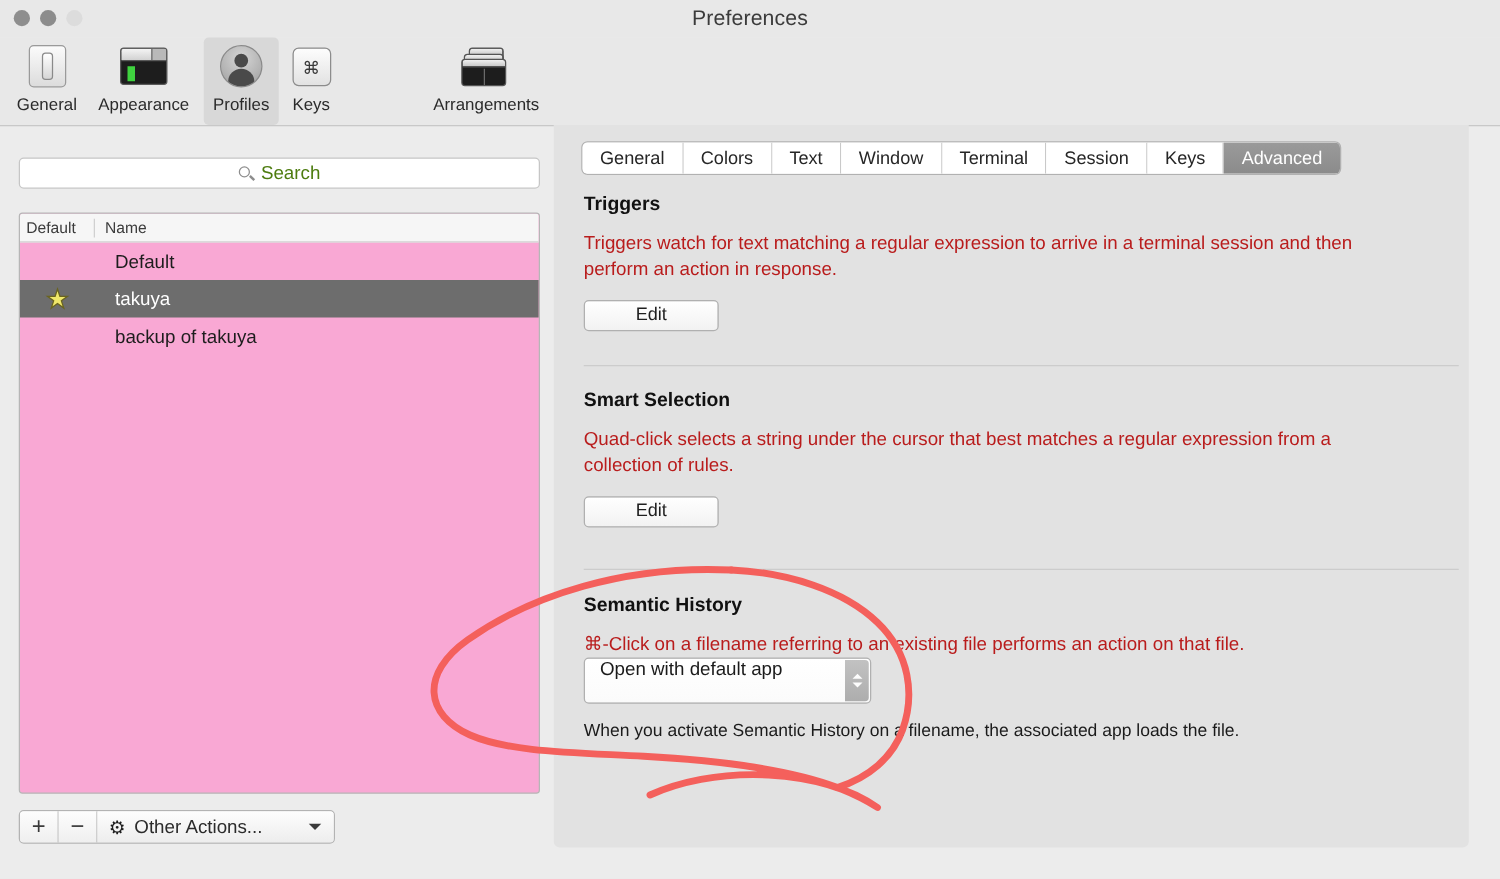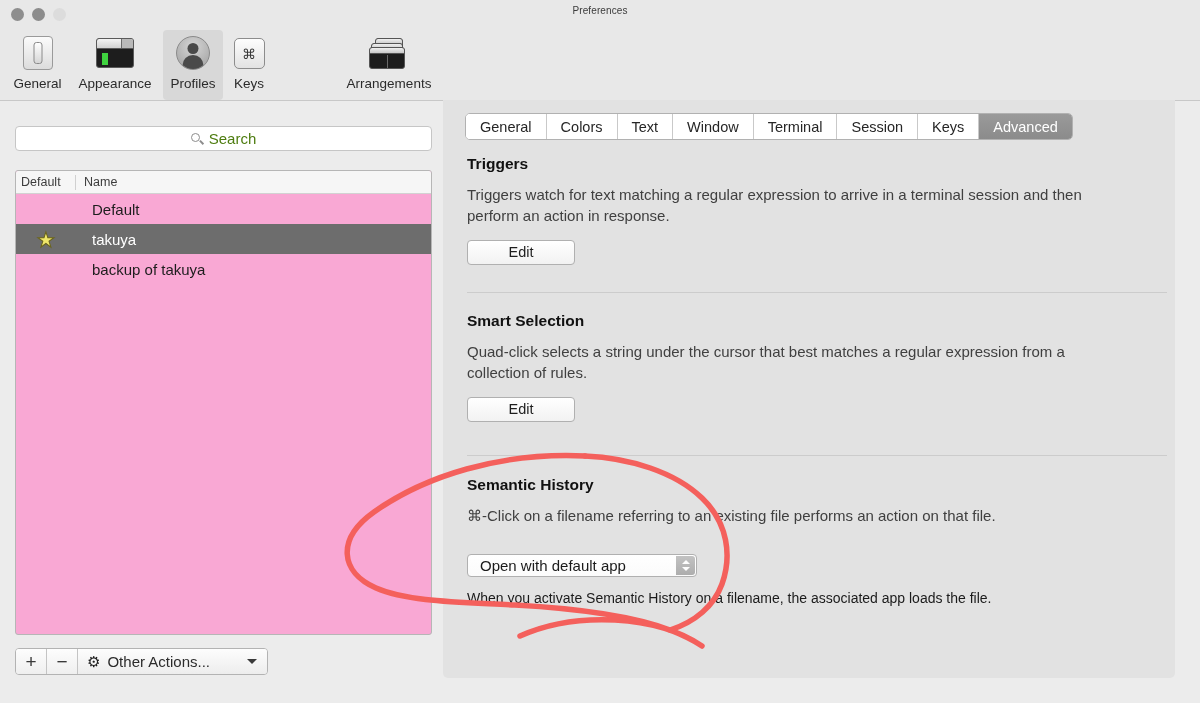"Preferences" .window-title { font-size: 10px -> 17px }
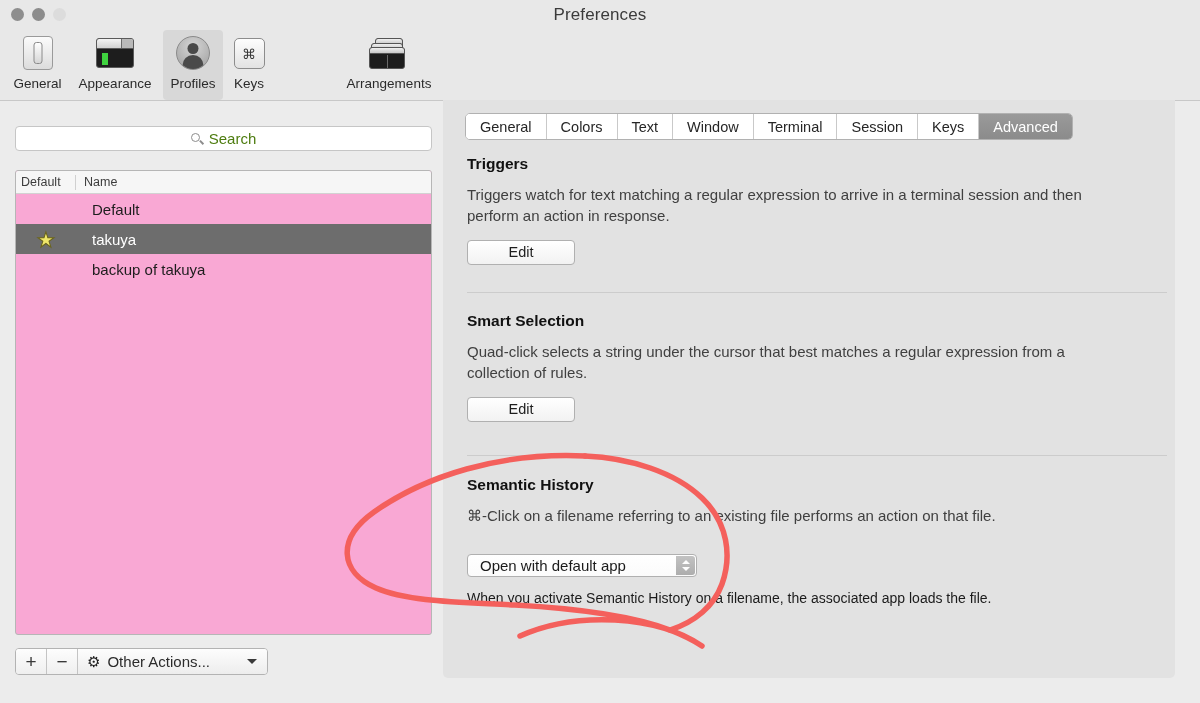"Triggers watch for text matching" .sec-body { color: #404040 -> #b91c1c }
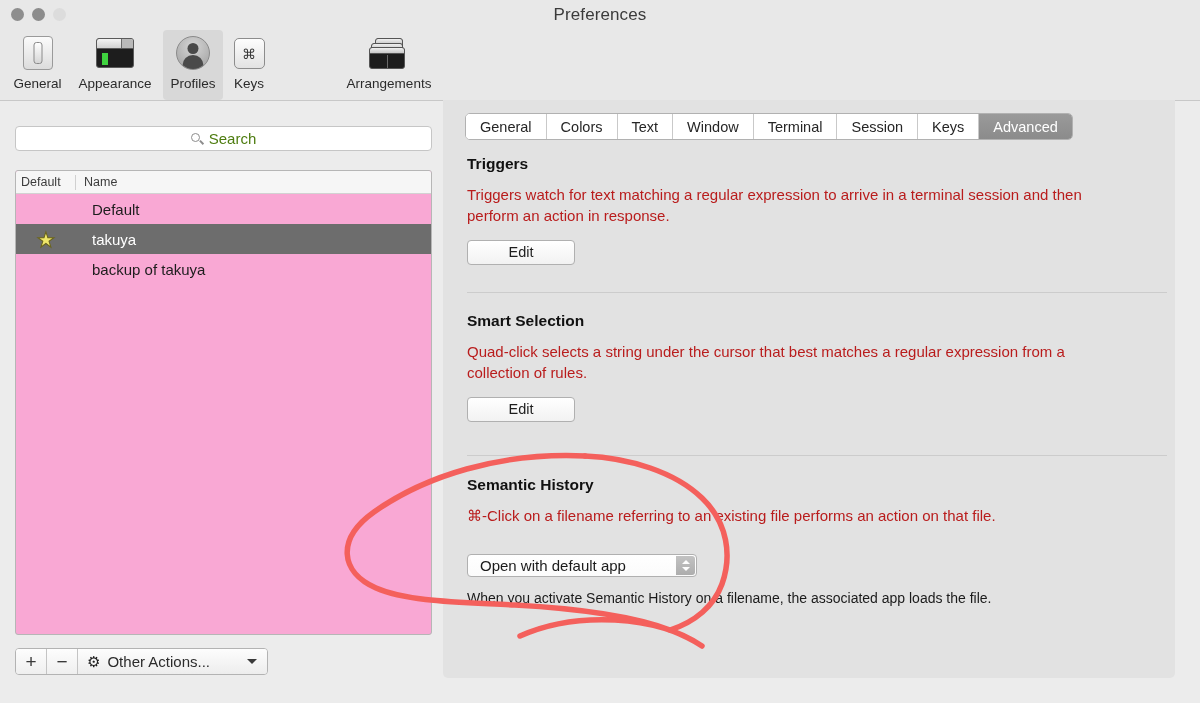"Open with default app" .popup { align-items: center -> none; height: 23px -> 37px; margin-top: 28px -> 0 }
